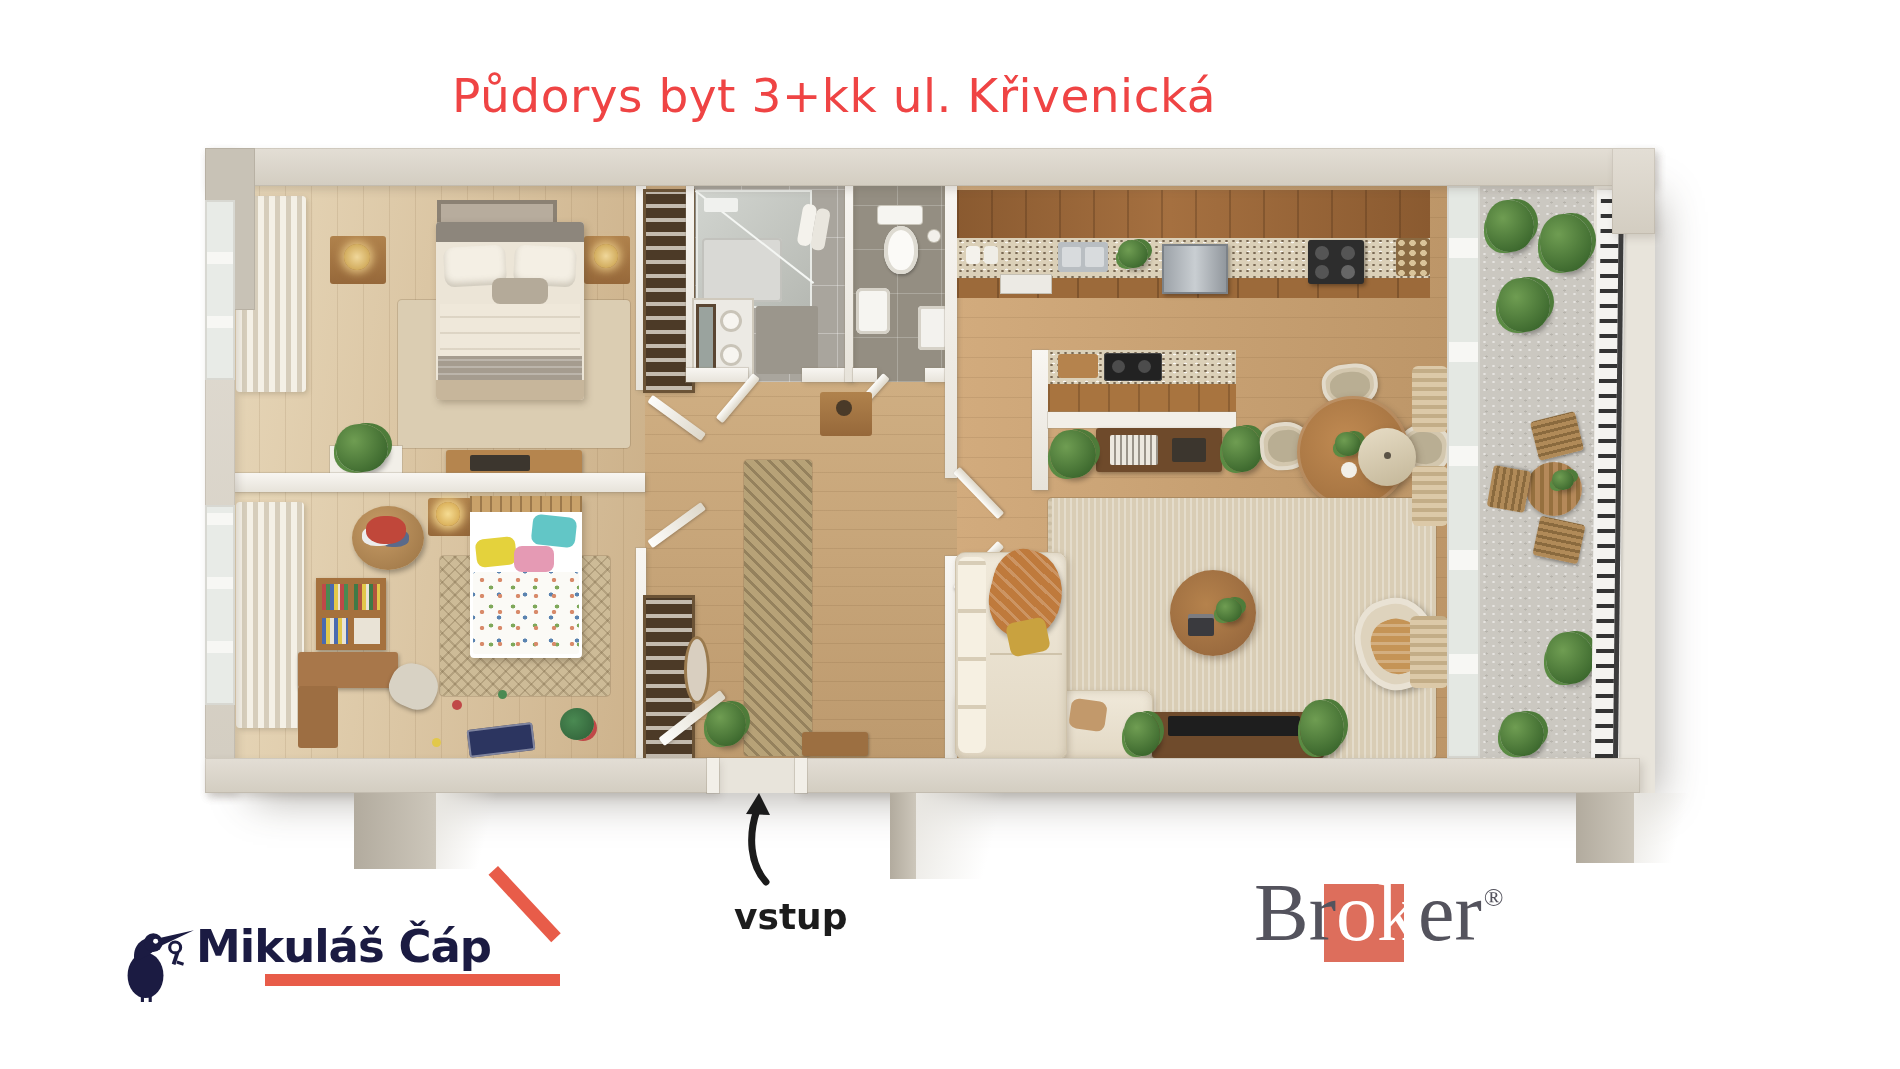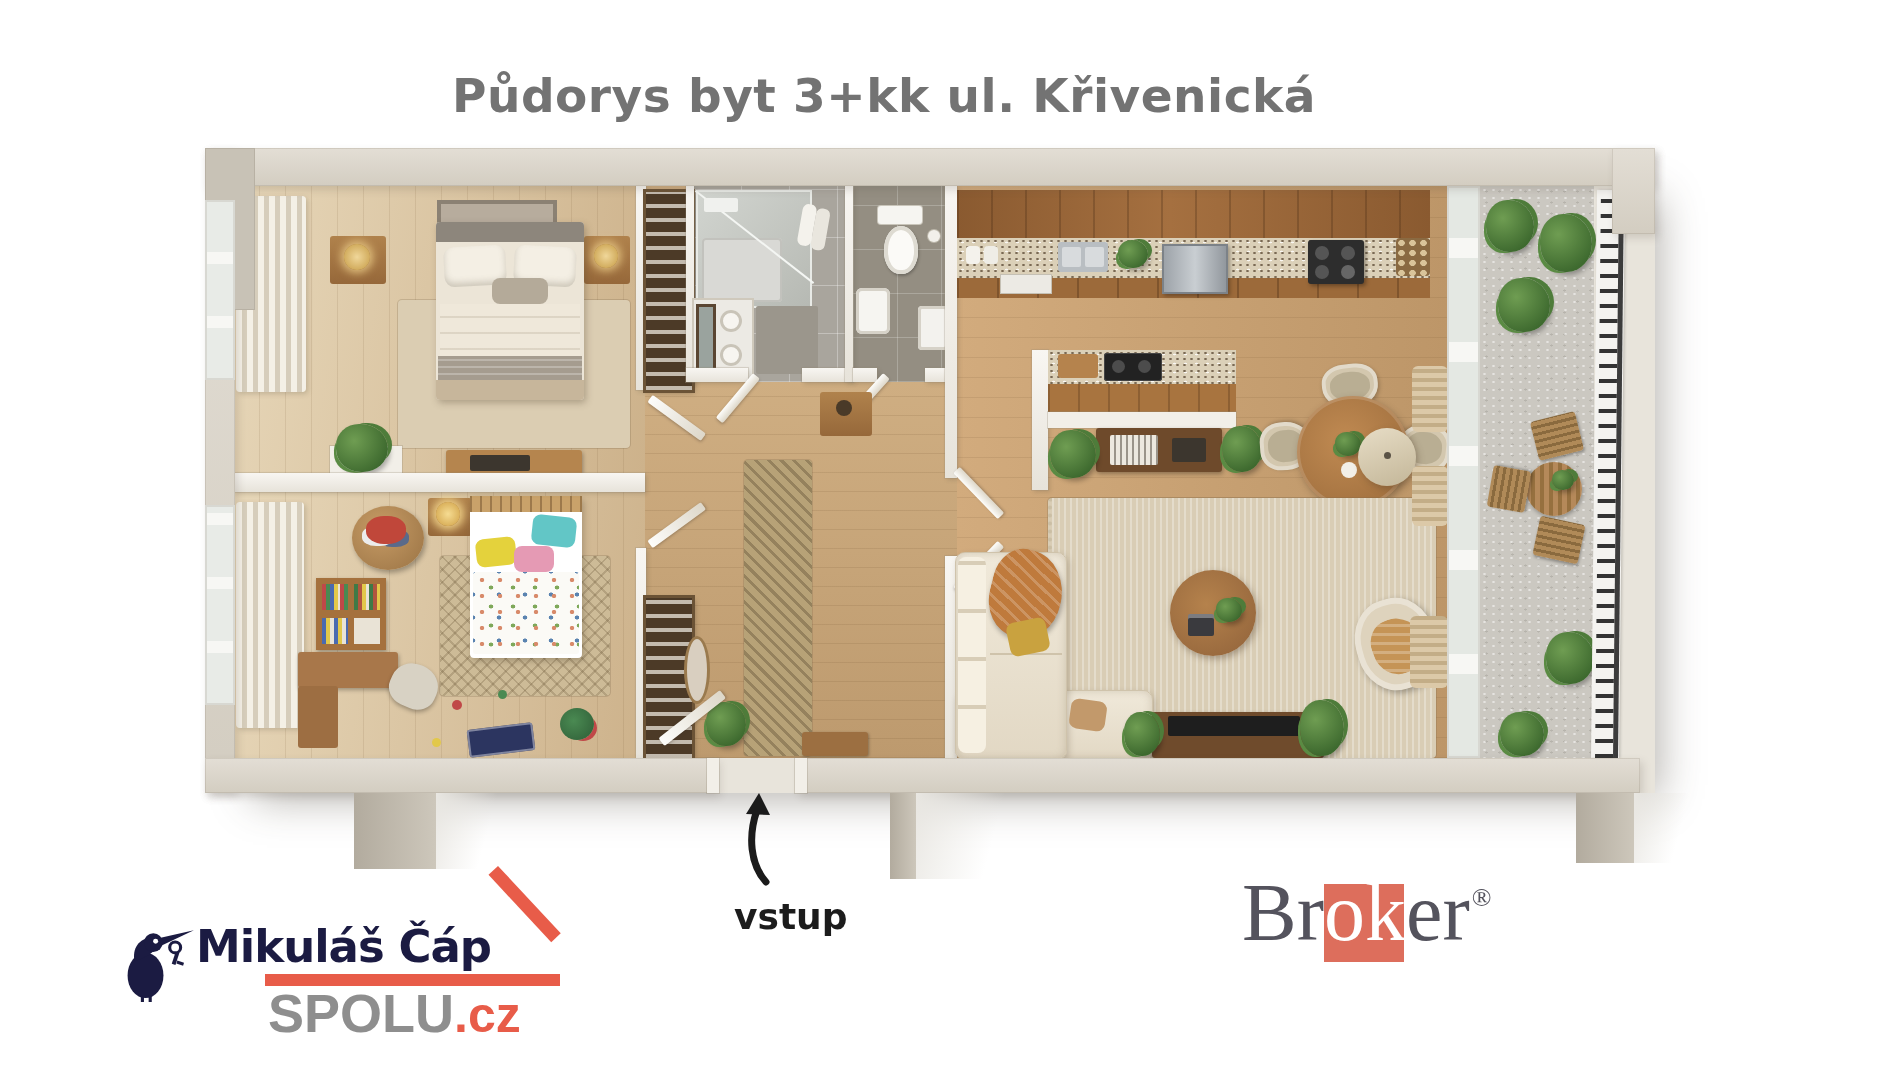"Půdorys byt 3+kk ul. Křivenická" #title { color: #737373 -> #ef4444; font-weight: 700 -> 400 }
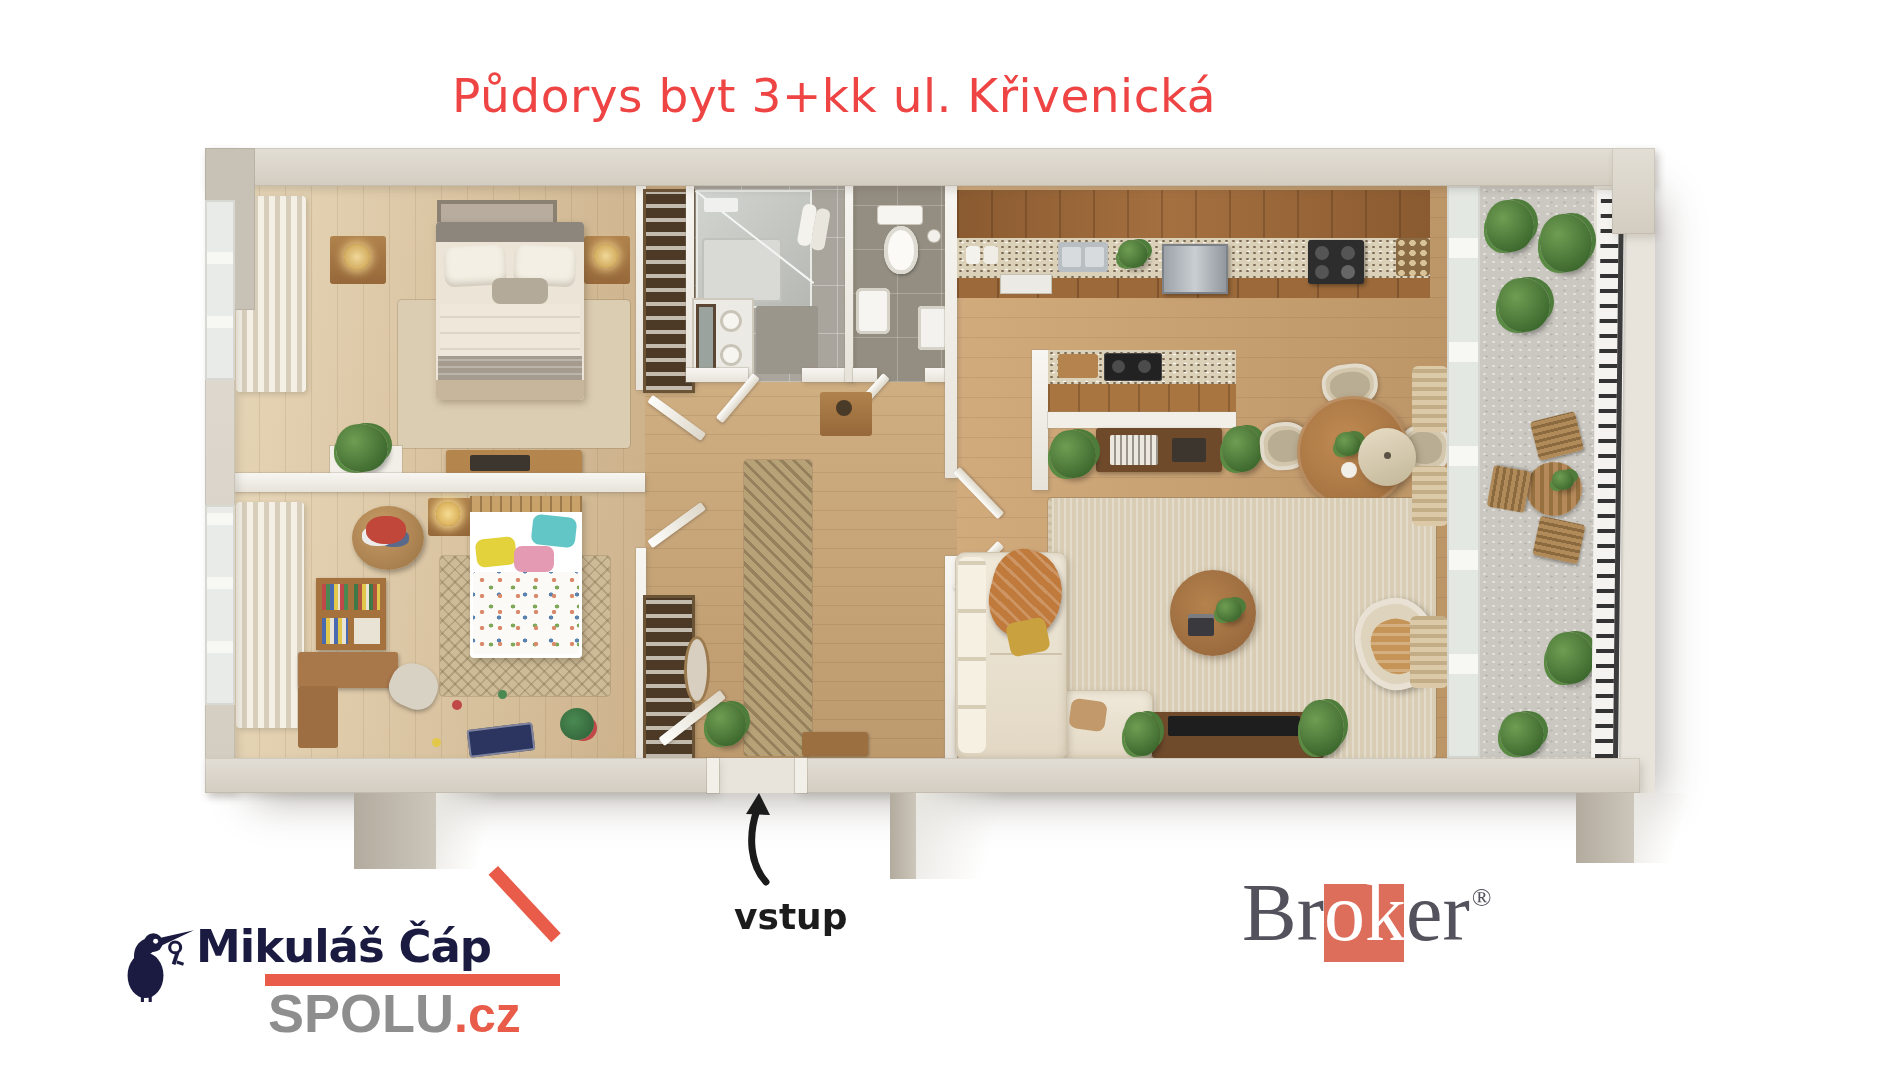"Broker®" div.ab { left: 4px -> 16px }
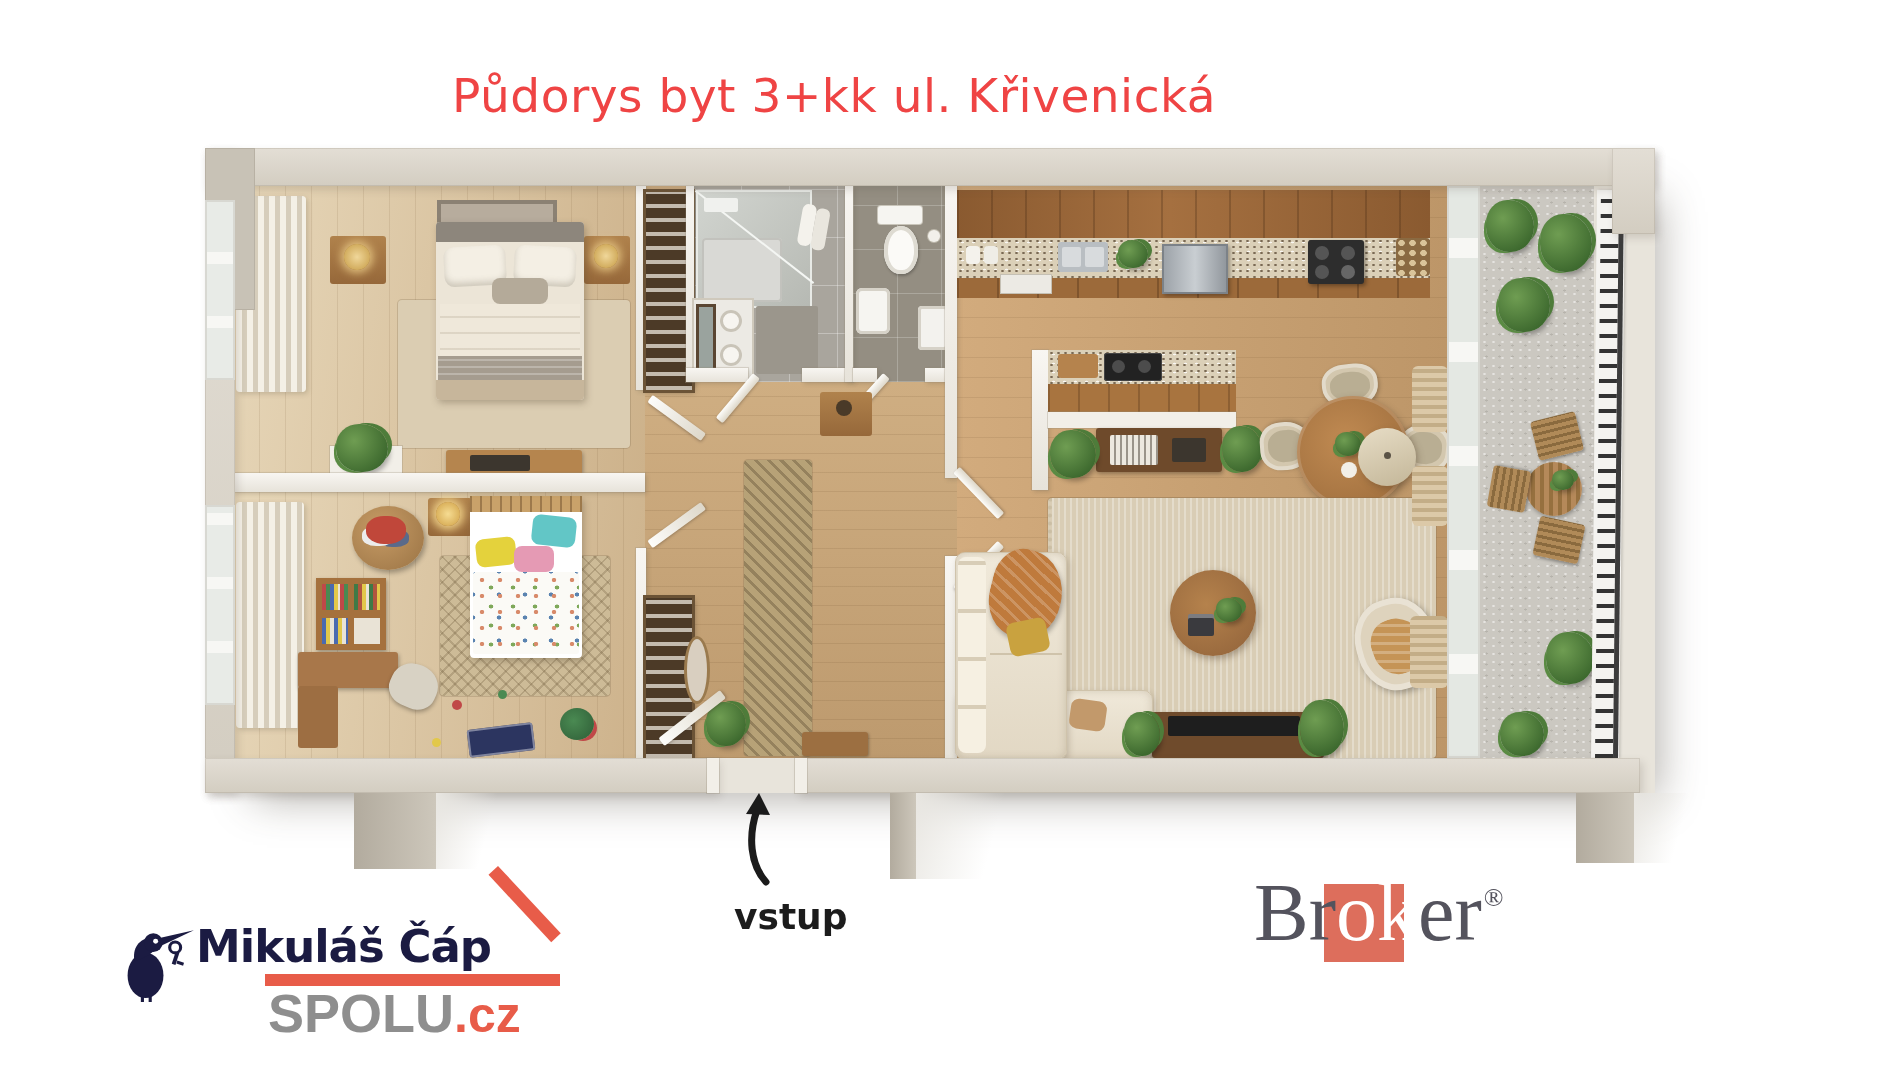"SPOLU.cz" div.ab { html: <div> <span>SPOLU</span><span>.cz</span> </div> -> none }
